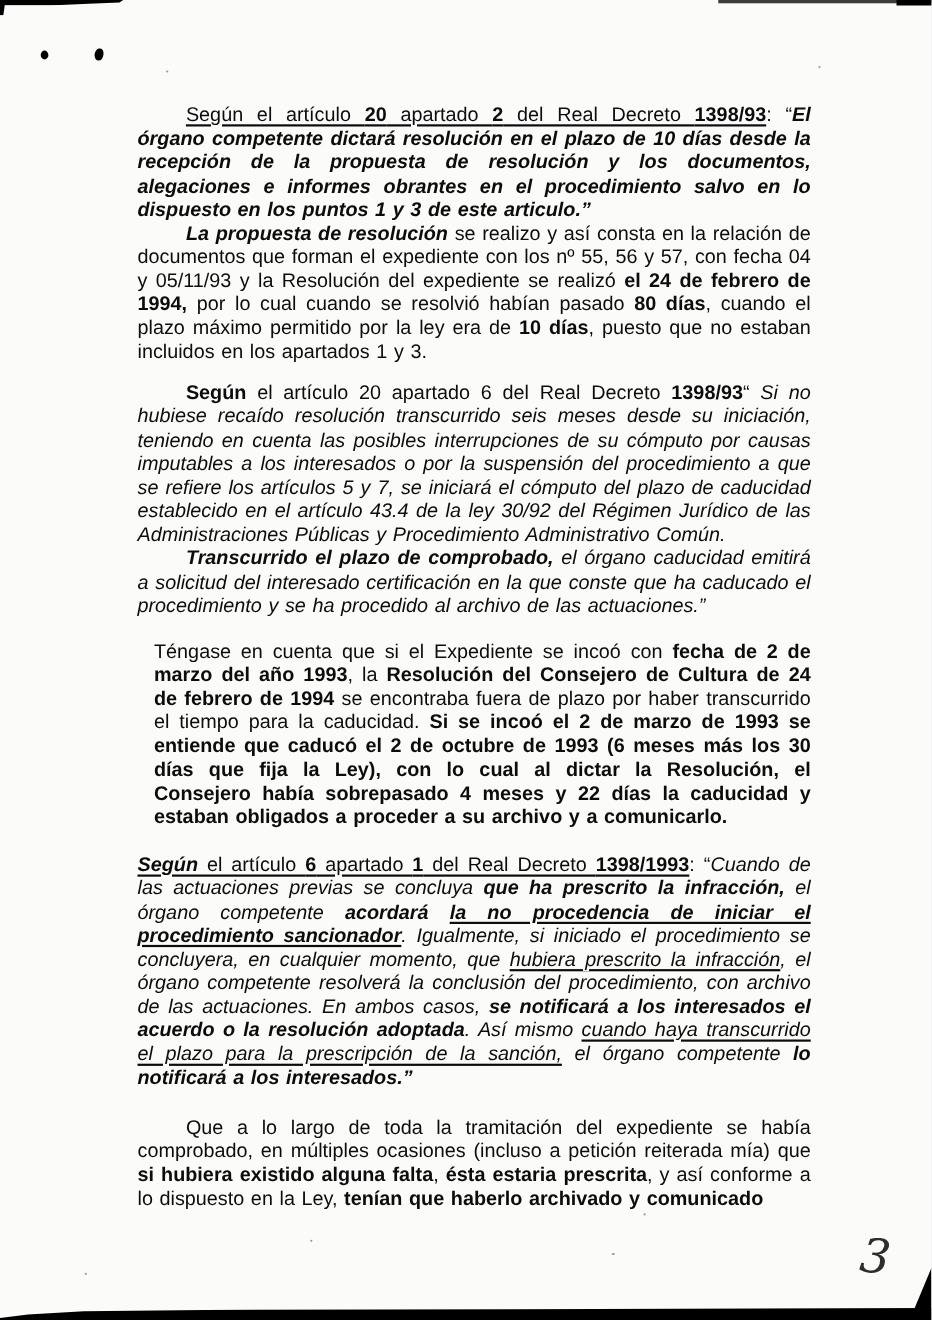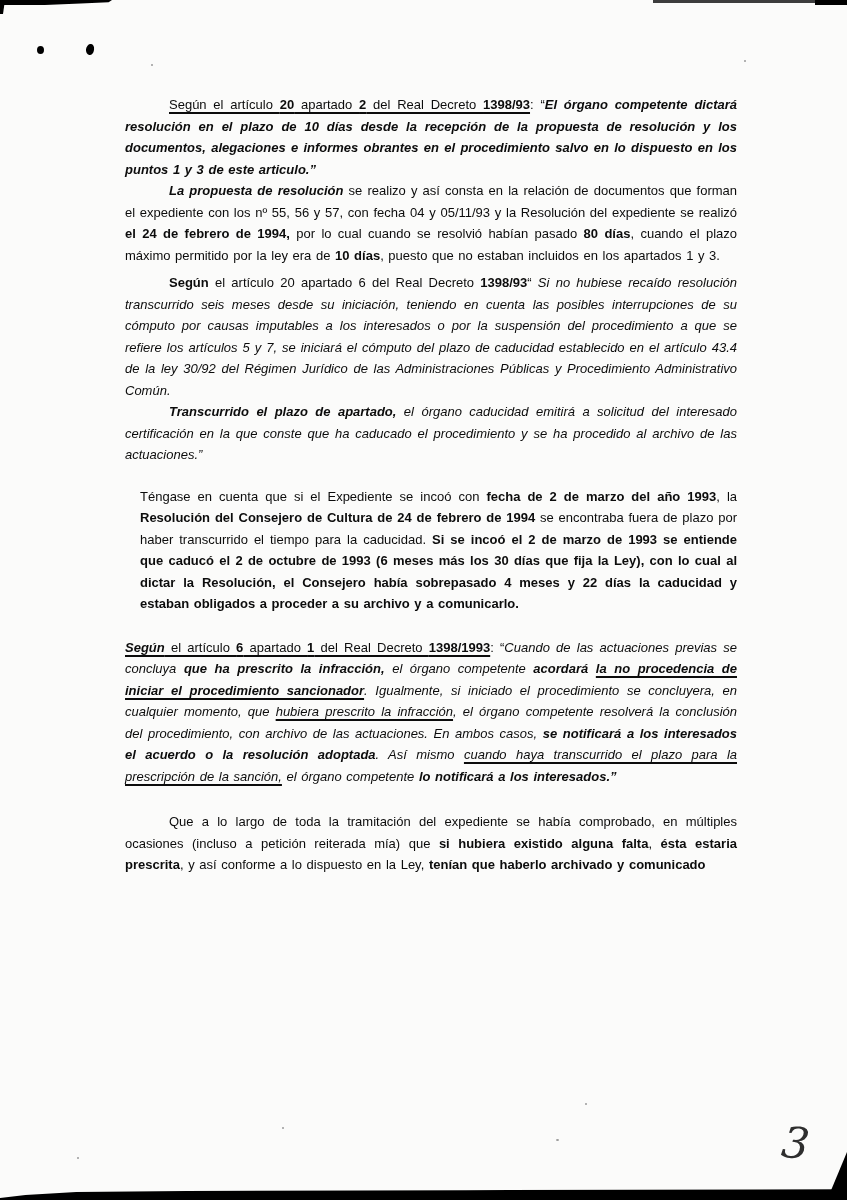"Según el artículo 20 apartado" .para { font-size: 13px -> 18px }
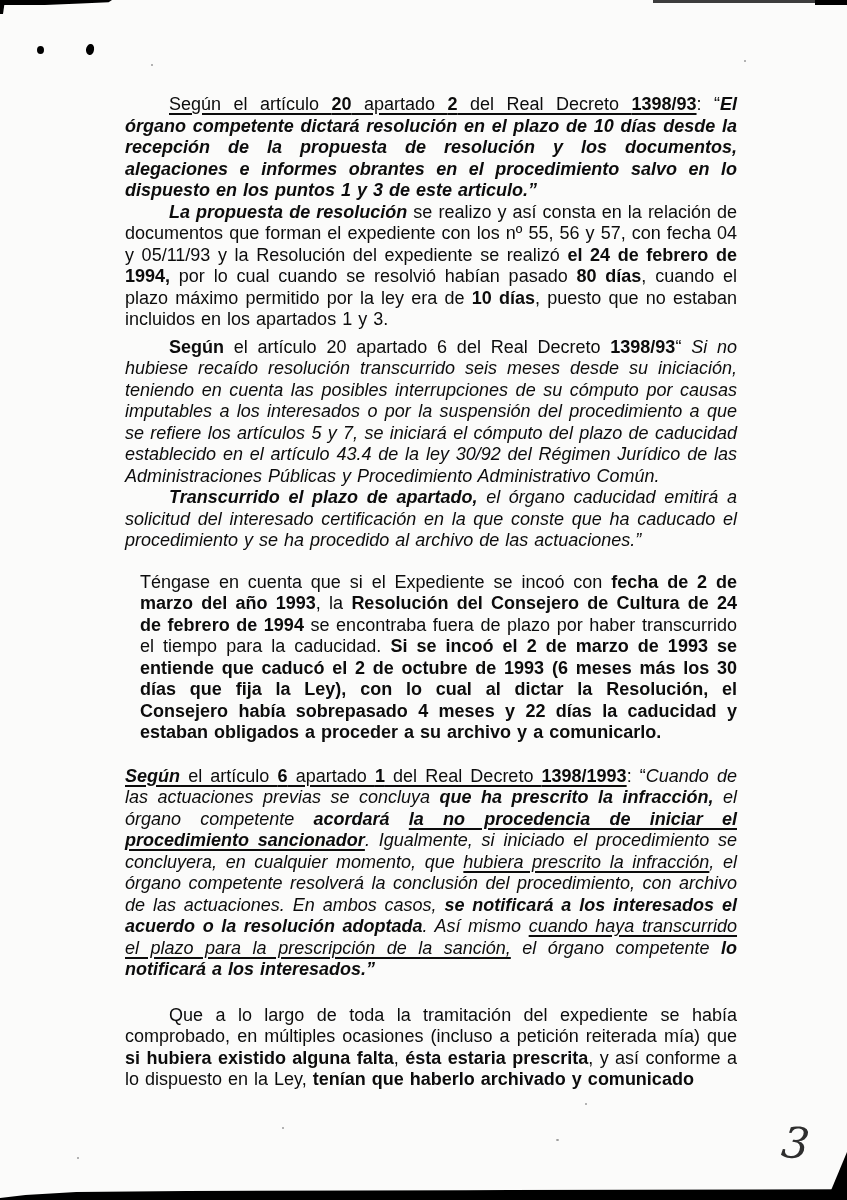"Según el artículo 20 apartado 6" .g18 { margin-top: 6px -> 16px }
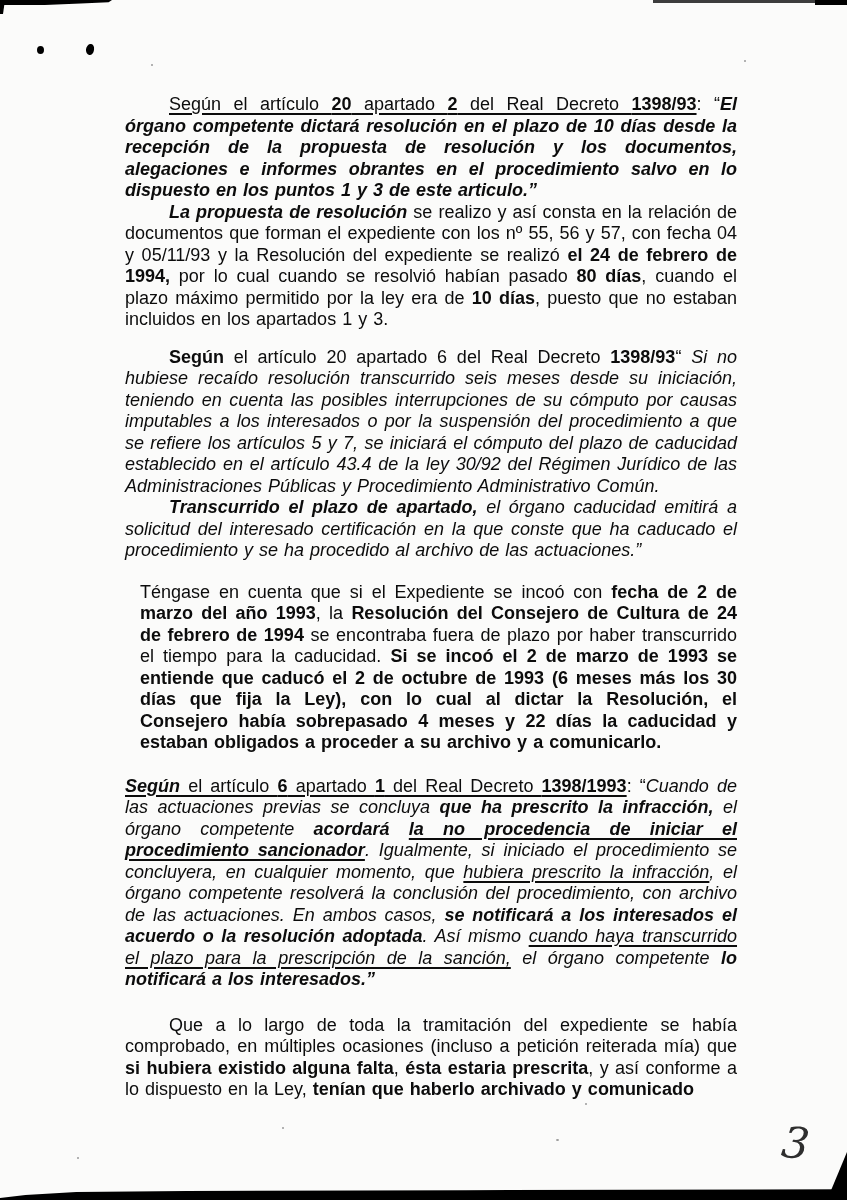"Transcurrido el plazo de apartado," span.r-b { text: apartado -> comprobado }
